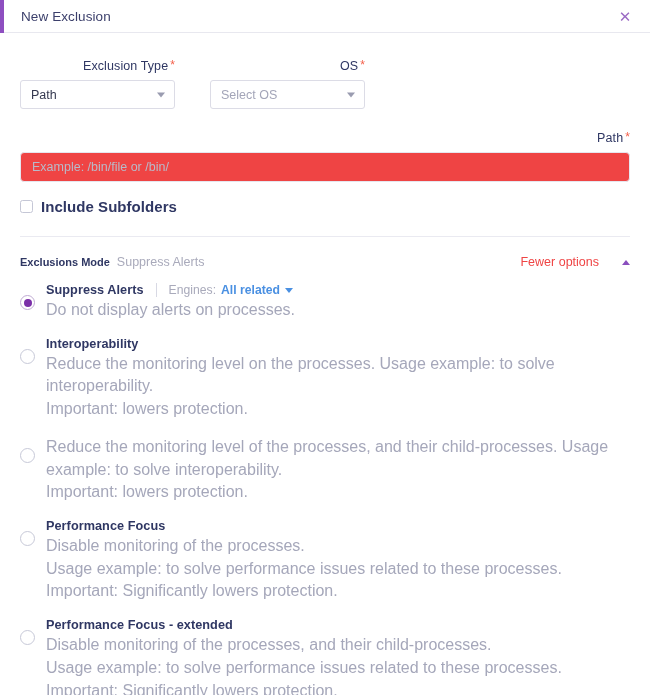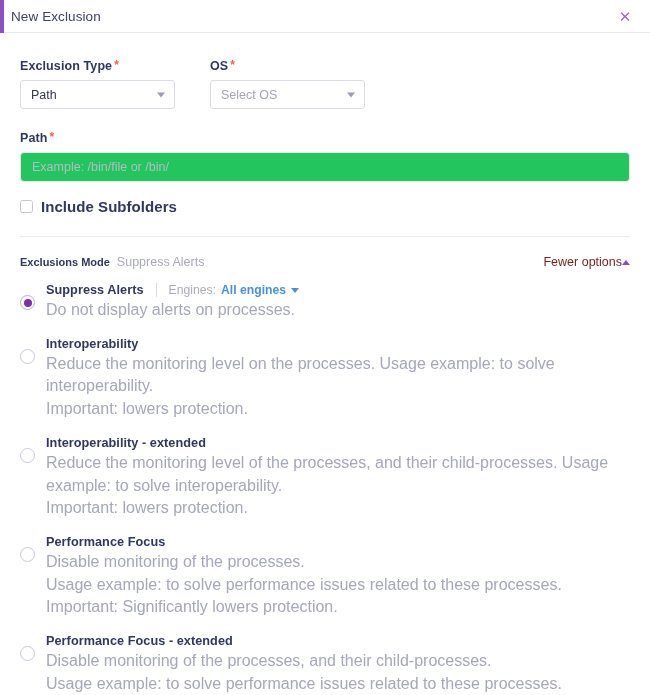"New Exclusion" .modal-title { margin-left: 11px -> 21px }
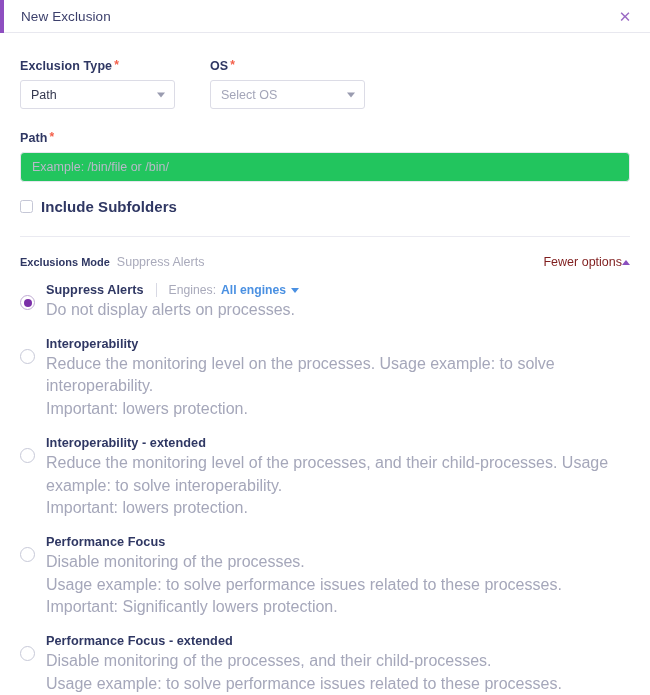"Exclusion Type *" .field-label { font-weight: bold -> normal; text-align: none -> right }
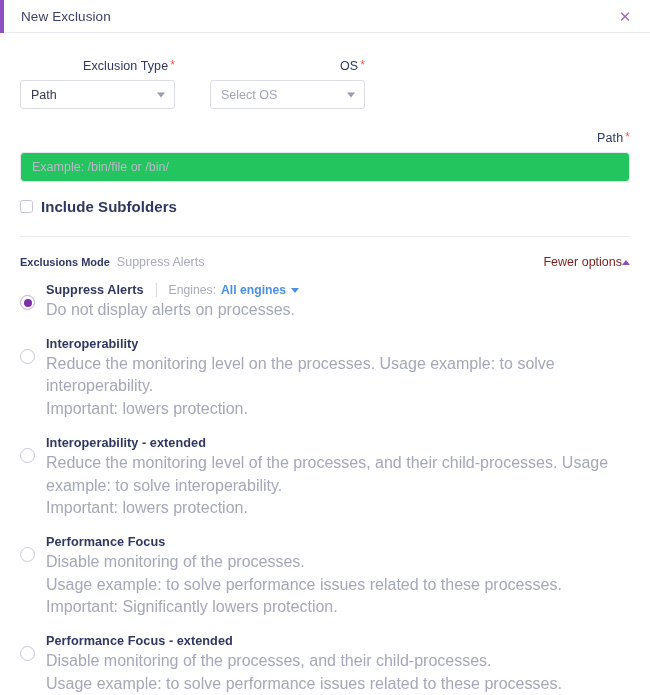"Example: /bin/file or /bin/" .text-input { background: #22c55e -> #ef4444 }
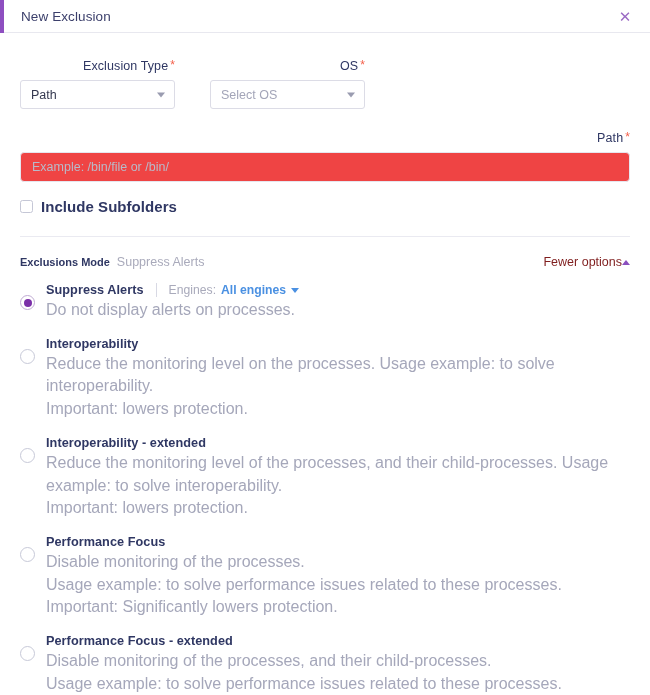"Fewer options" .options-toggle { color: #7f1d1d -> #ef4444; gap: 0 -> 23px }
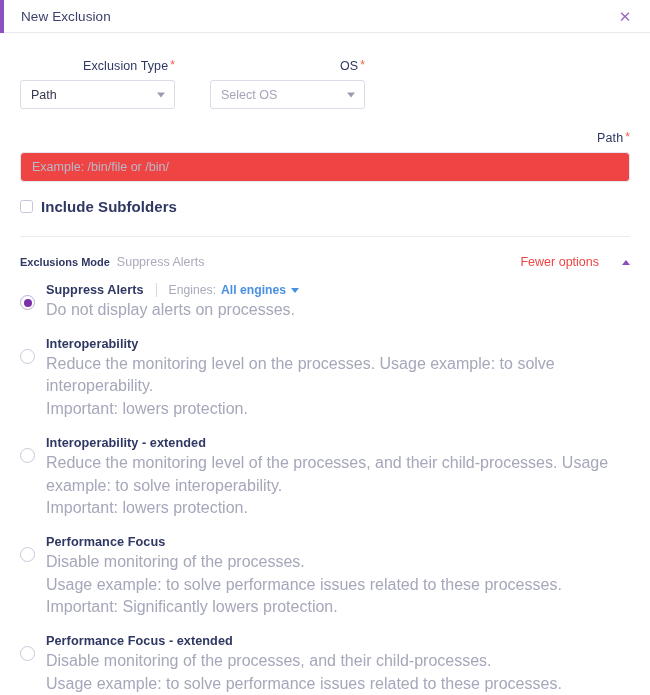"All engines" span.engines-value { text: engines -> related }
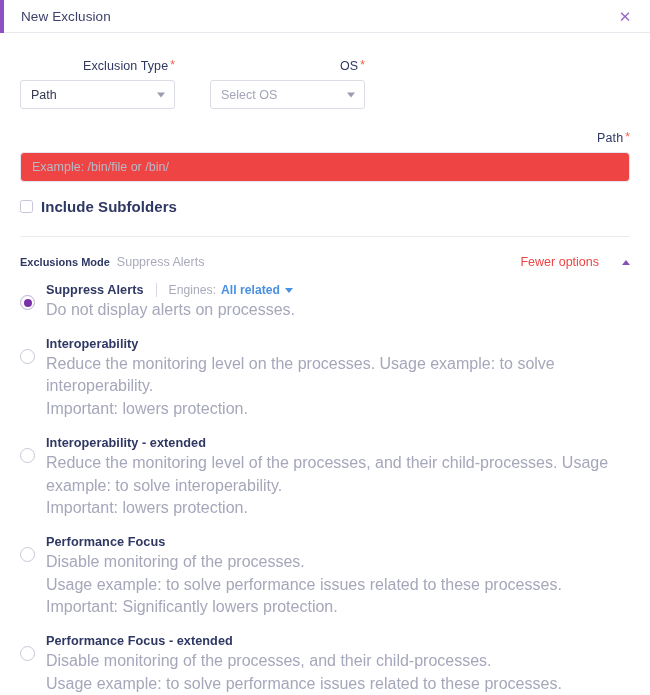"Interoperability - extended" div.radio-title-row { html: <div> <span>Interoperability - extended</span> </div> -> none }
